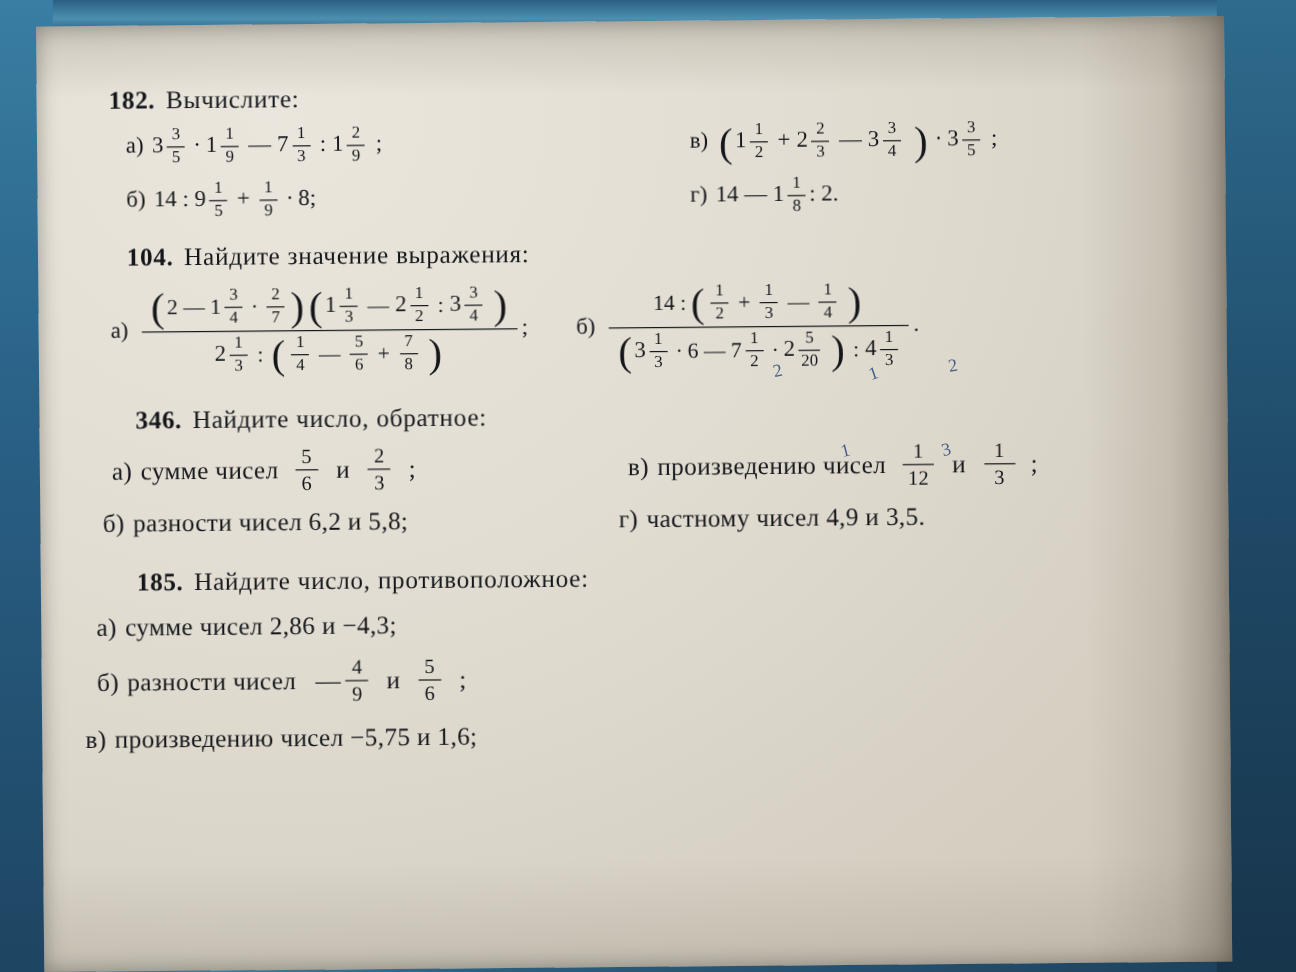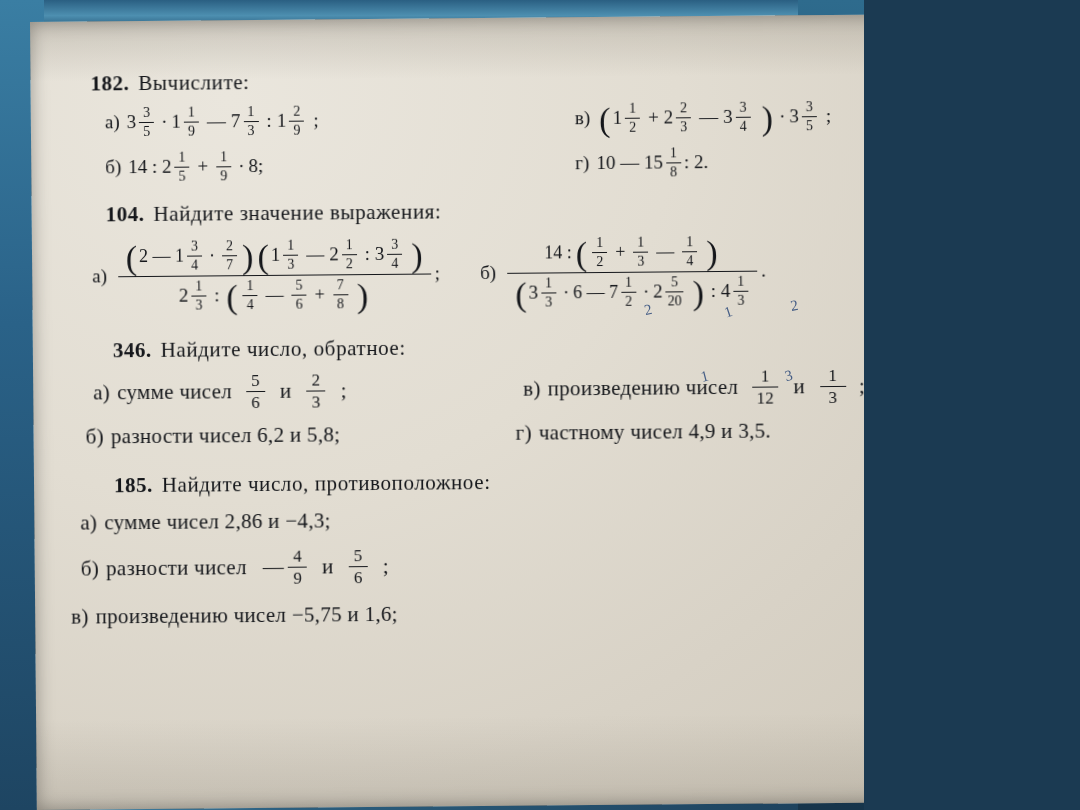"182." .photo { width: 864px -> 1080px }
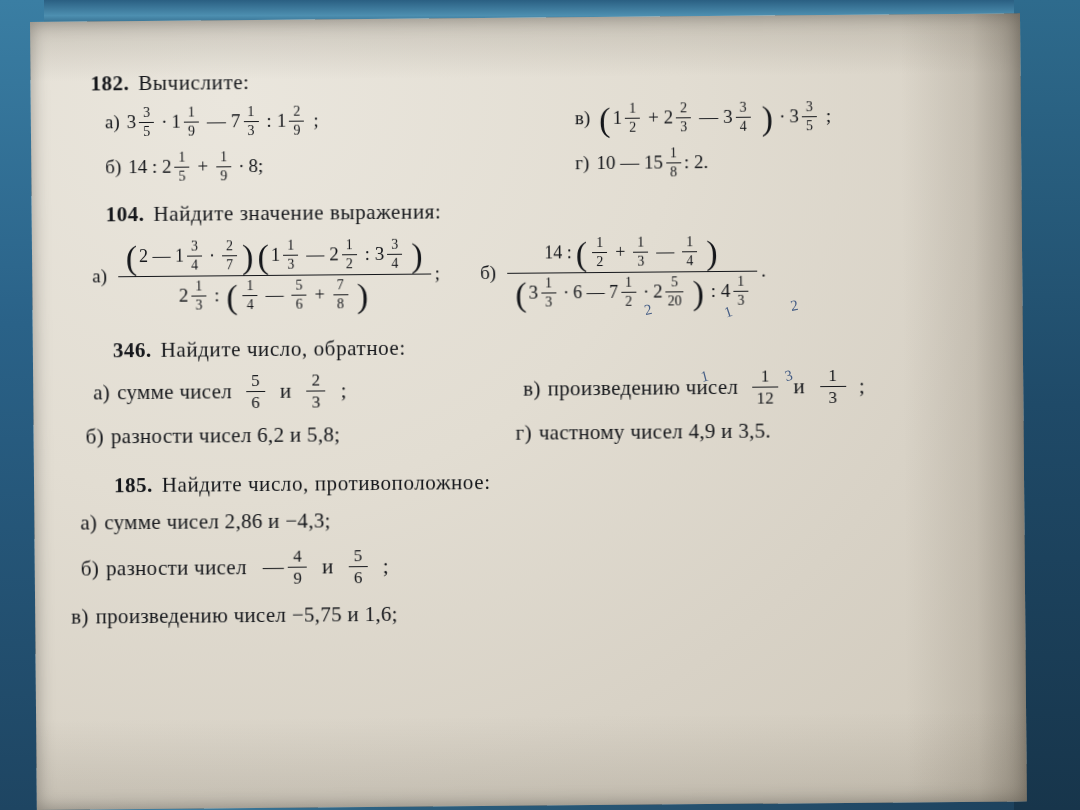"14 : 2" span { text: 2 -> 9 }
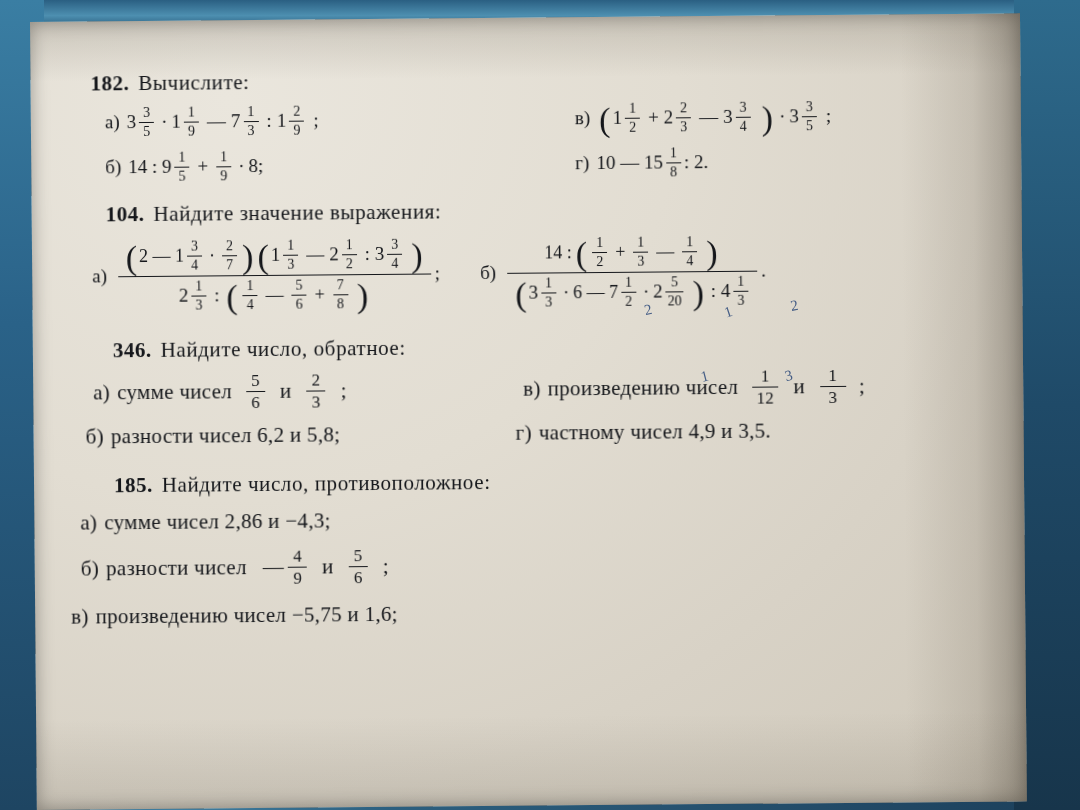"10 — 15" span { text: 10 — 15 -> 14 — 1 }
